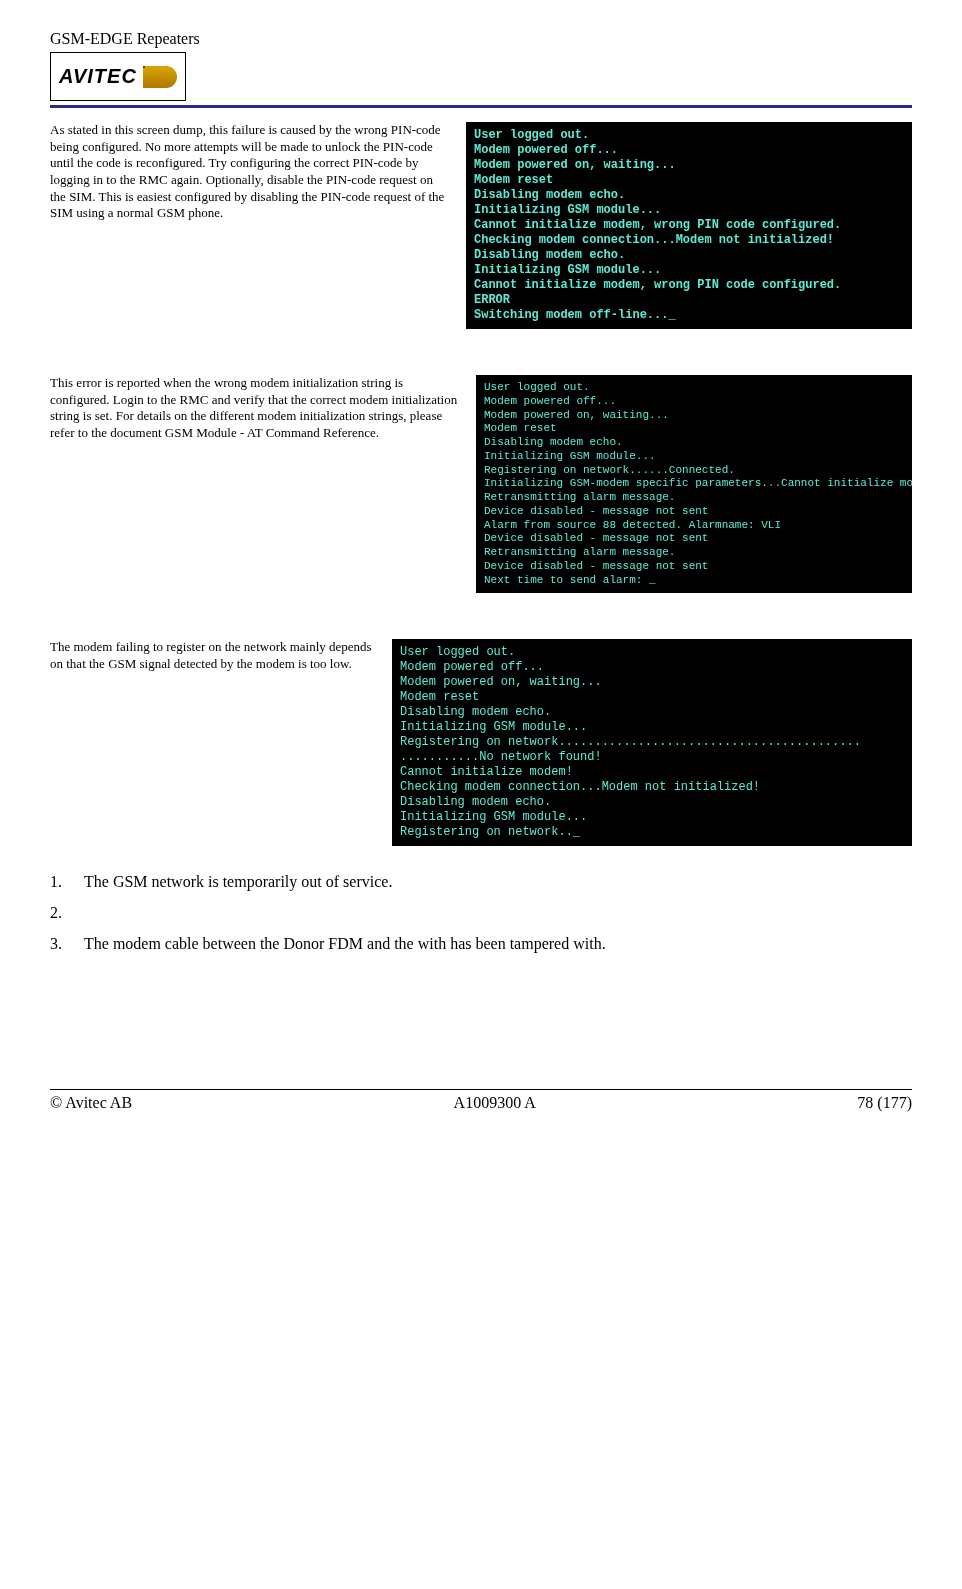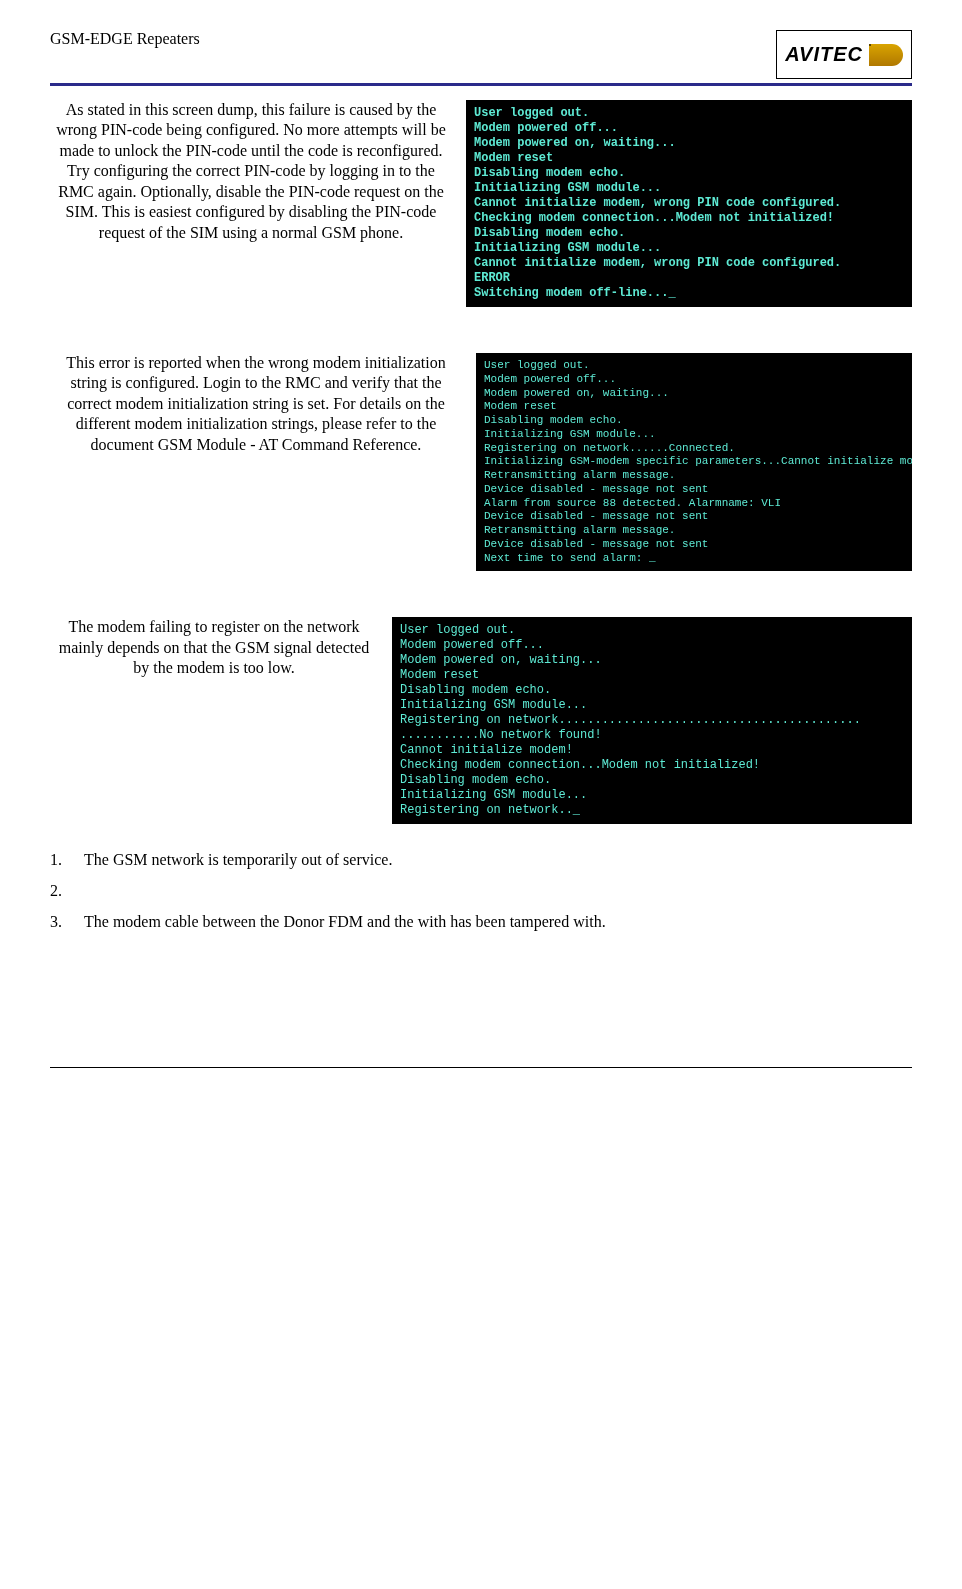"GSM-EDGE Repeaters" .header { flex-direction: none -> column }
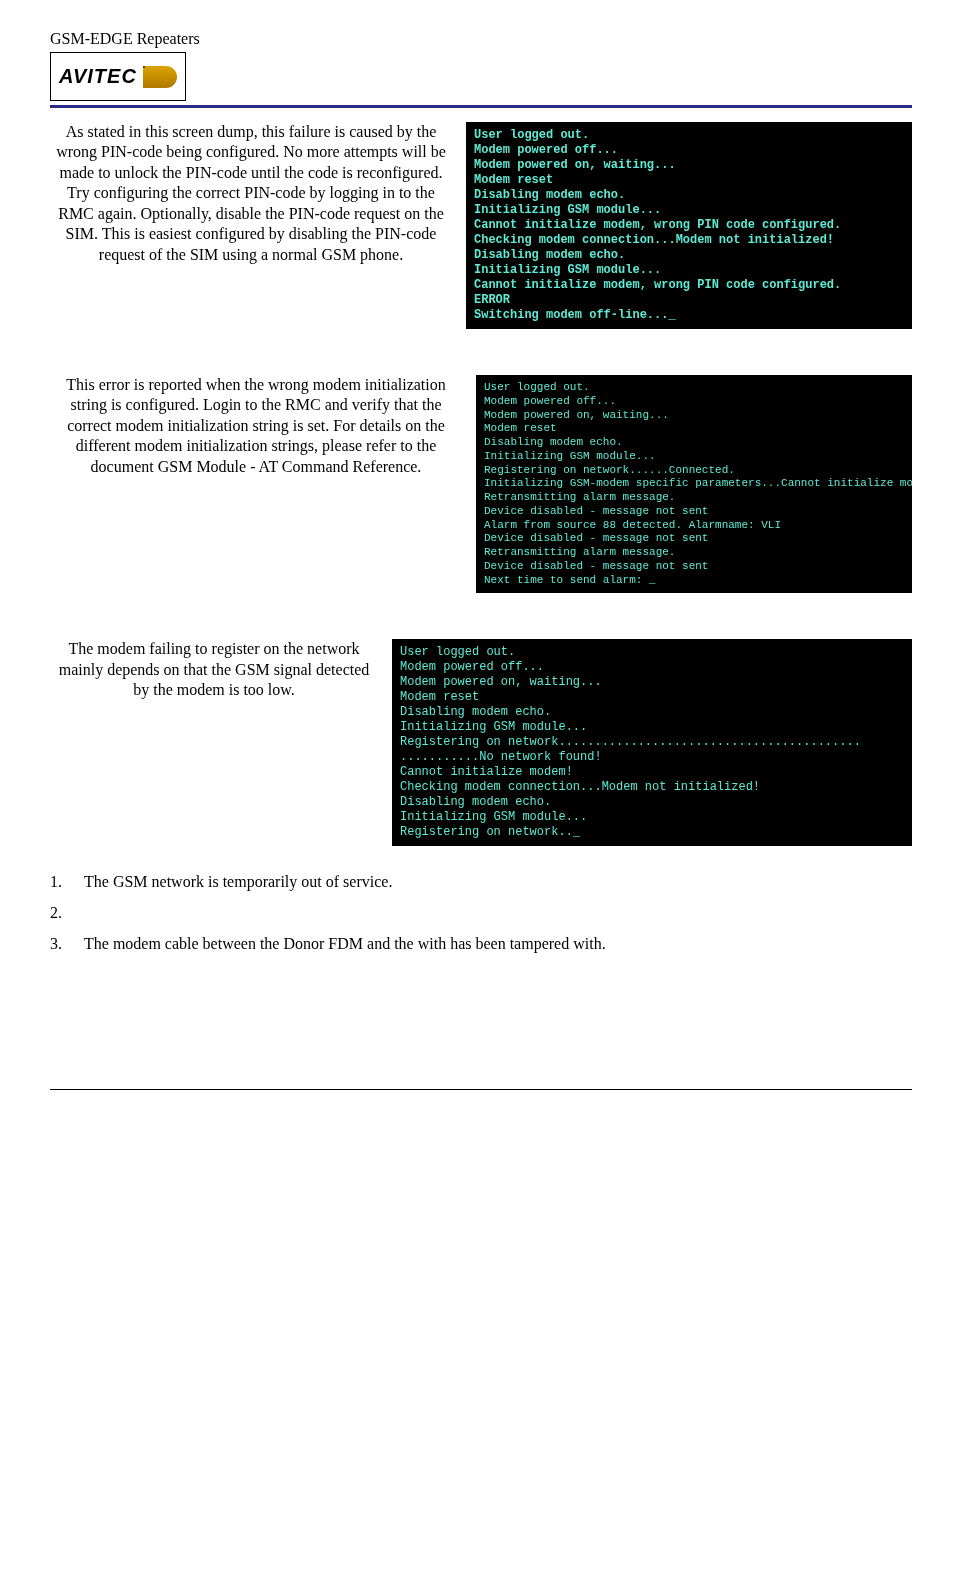"As stated in this screen" .col-text { font-size: 16px -> 13px; text-align: center -> none }
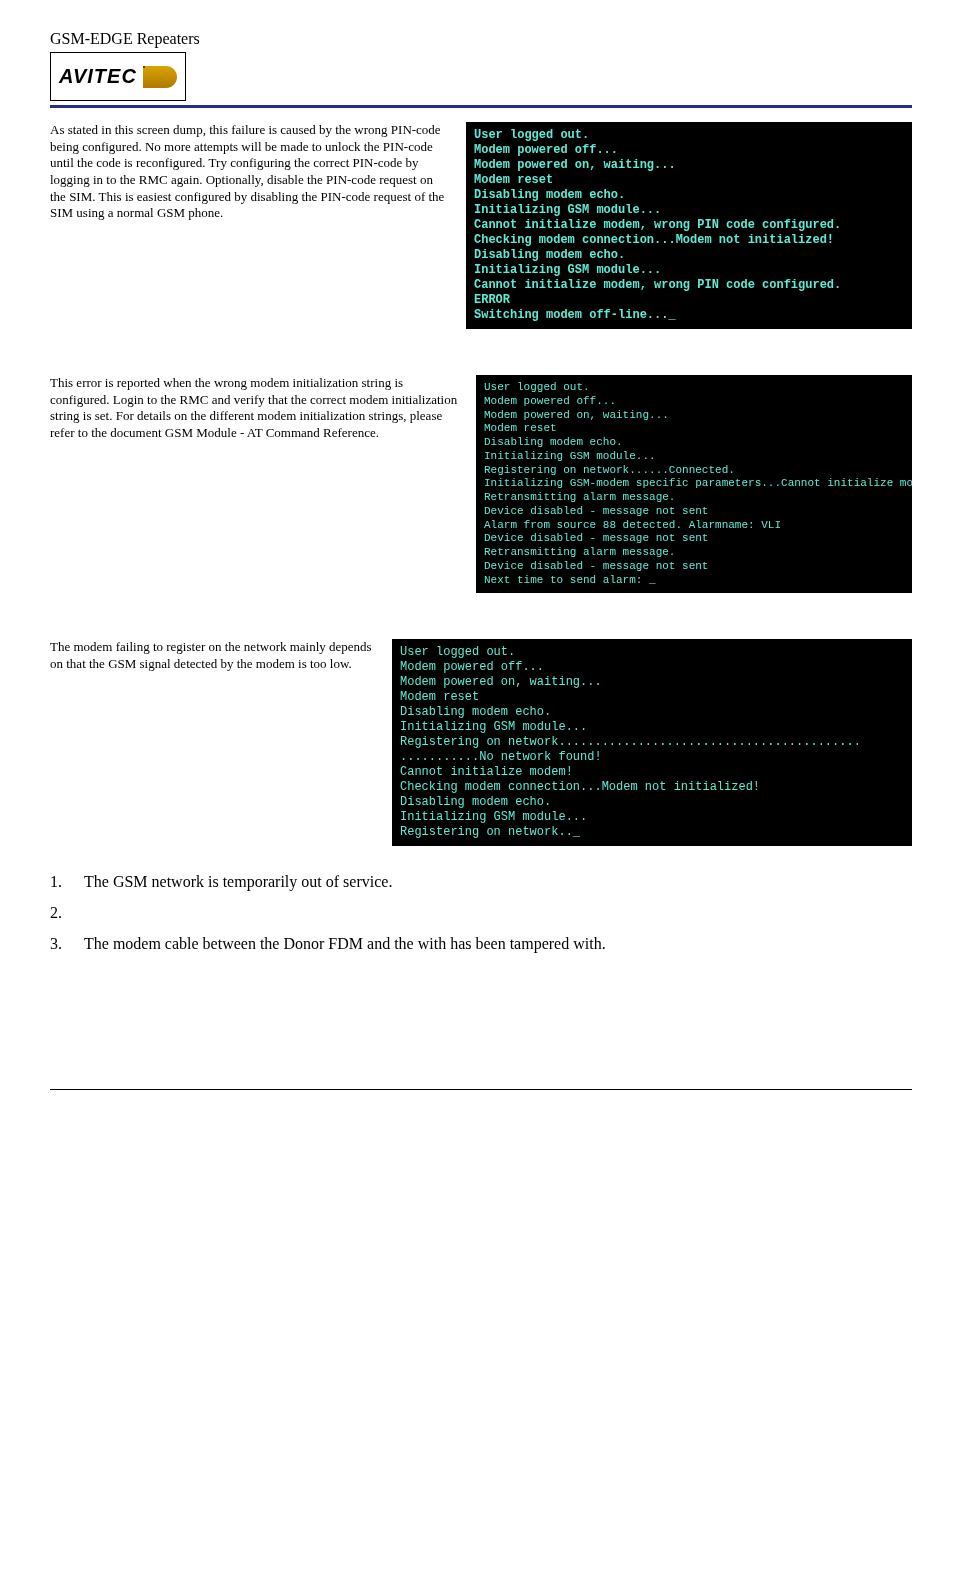"© Avitec AB" div.footer { html: none -> <div> <span>© Avitec AB</span> <span>A1009300 A</span> <span>78 (177)</span> </div> }
